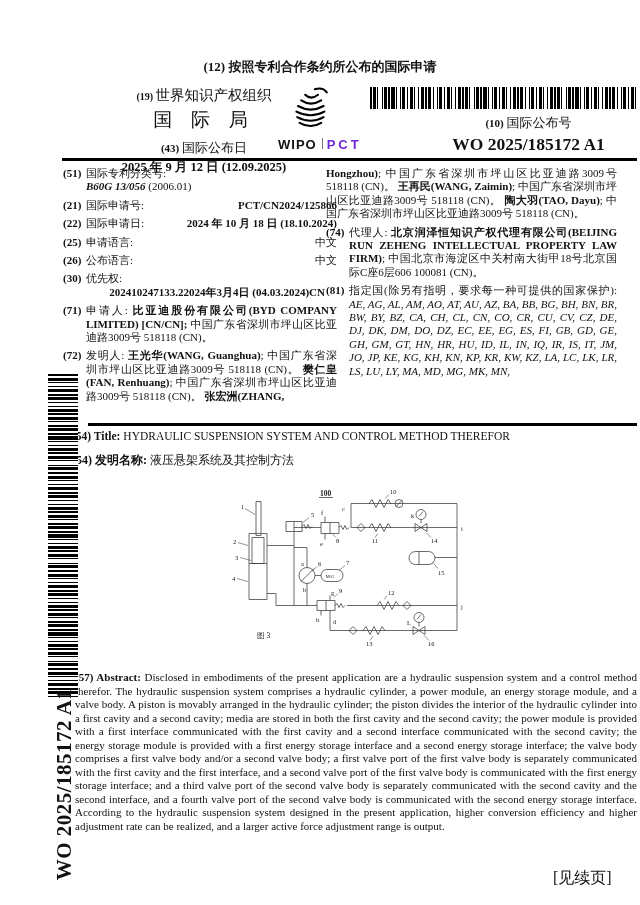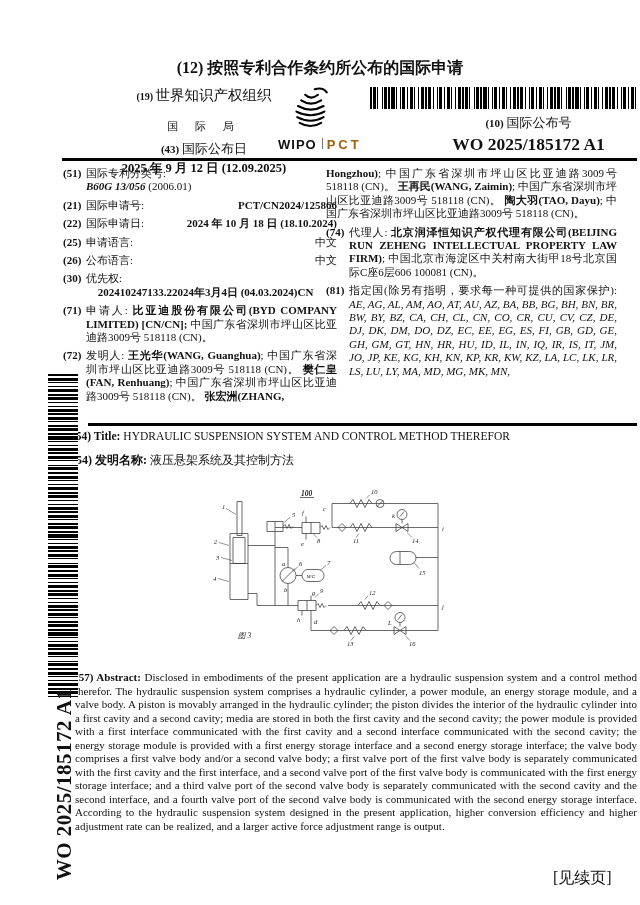"(12) 按照专利合作条约所公布的国际申请" .kind-line { font-size: 16px -> 13px }
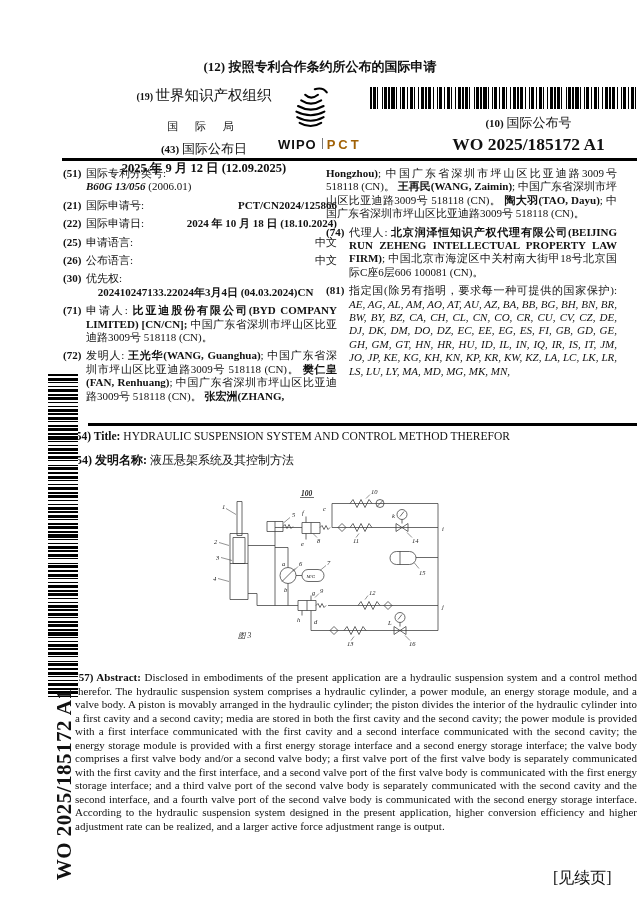"国 际 局" .org-line2 { font-size: 11px -> 19px; margin-top: 14px -> 2px }
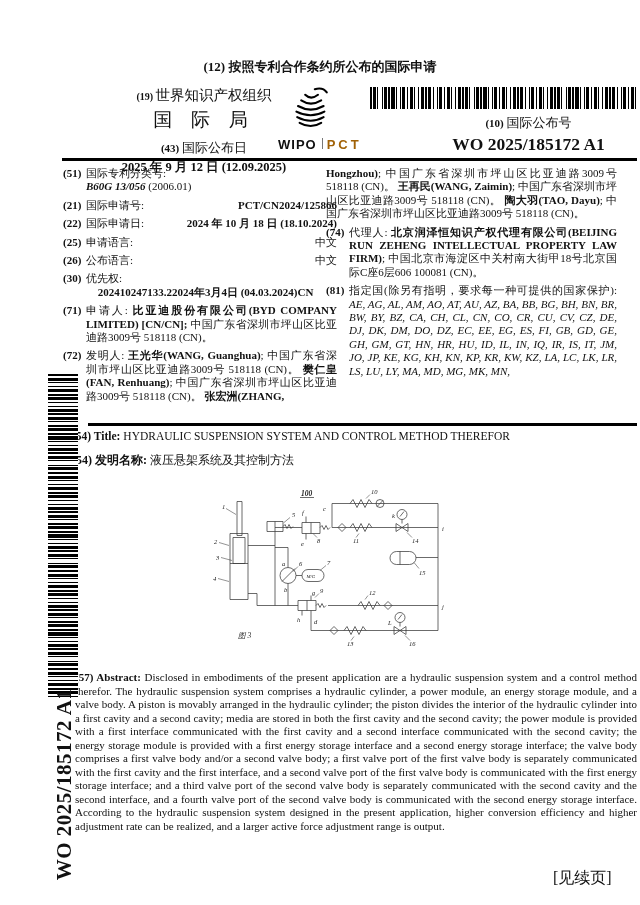"PCT" span { color: #a16207 -> #6d28d9 }
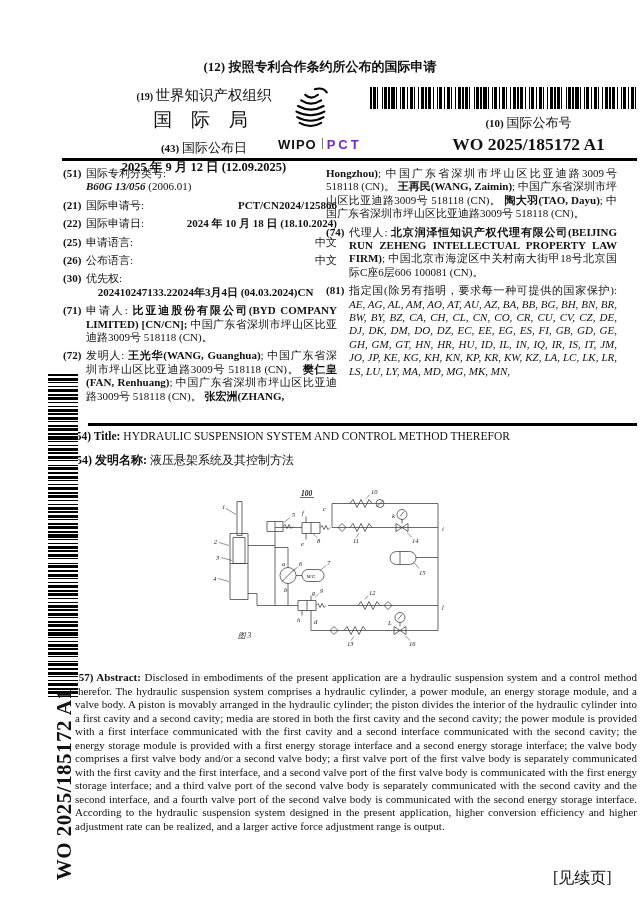"202410247133.2" .prio-row { justify-content: center -> flex-end }
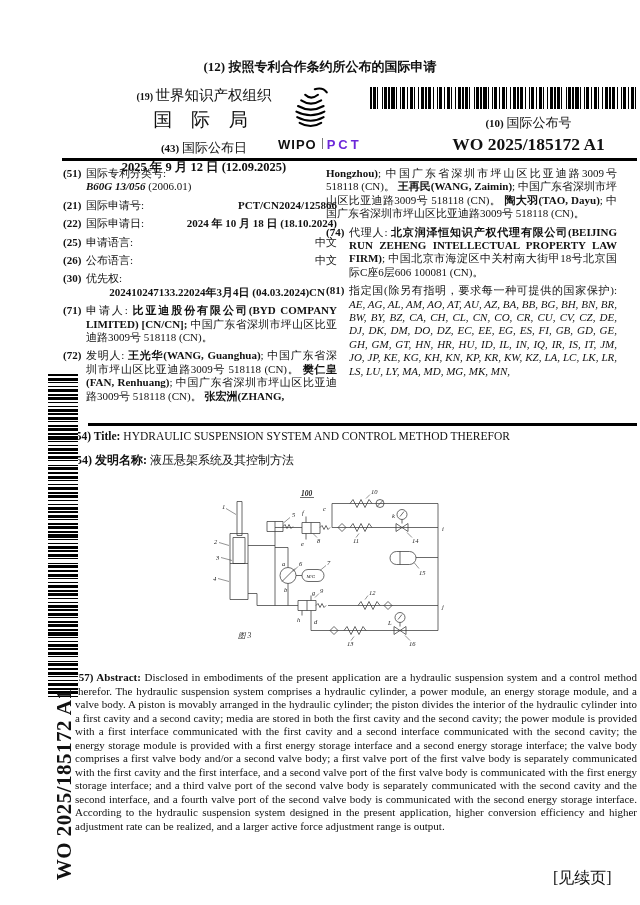"100" .figure-wrap { font-style: italic -> none; left: 210px -> 229px }
